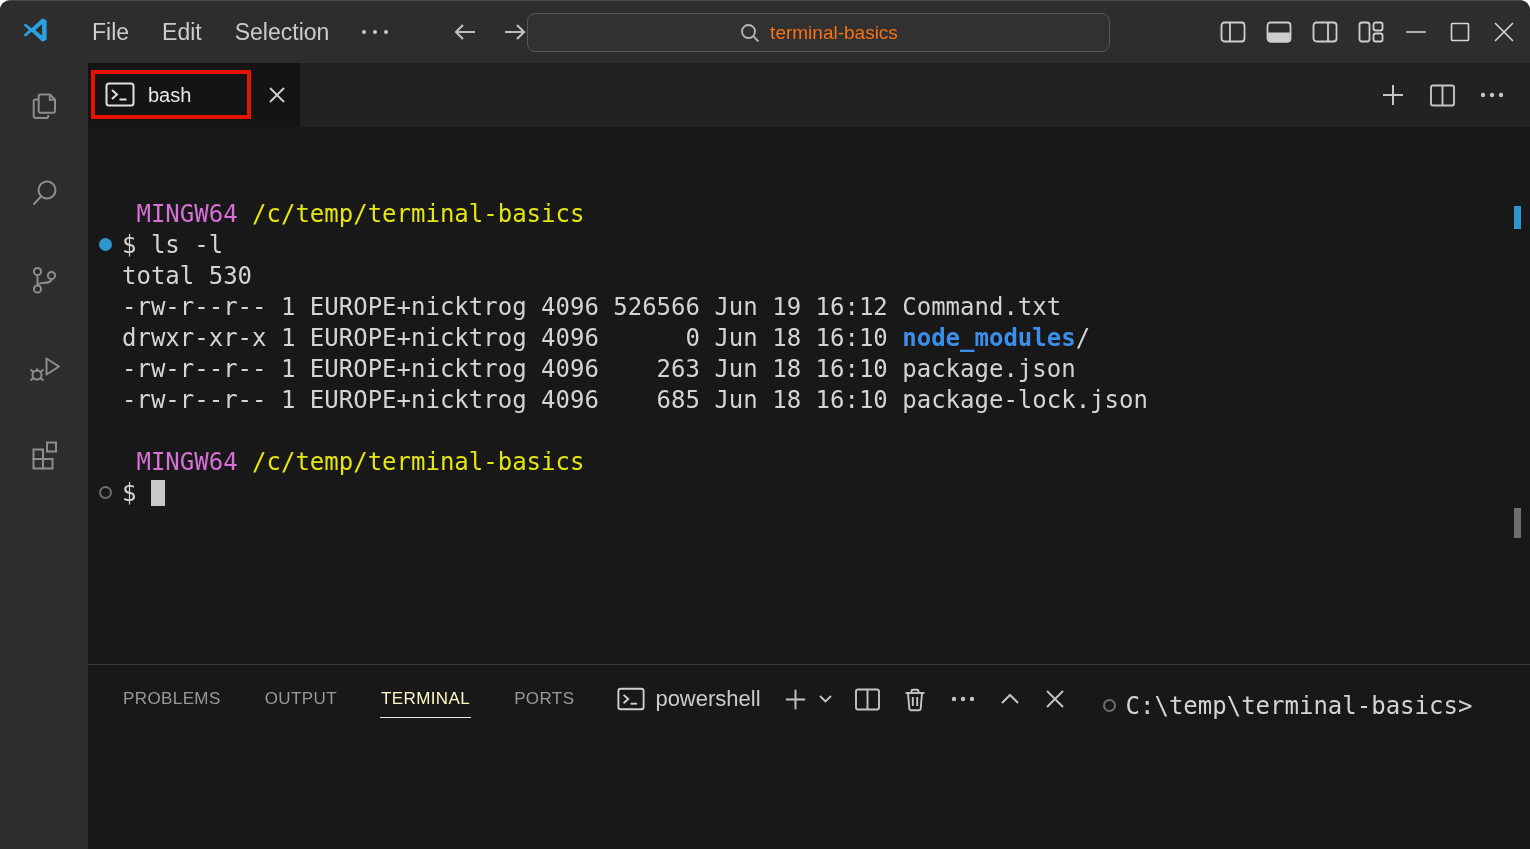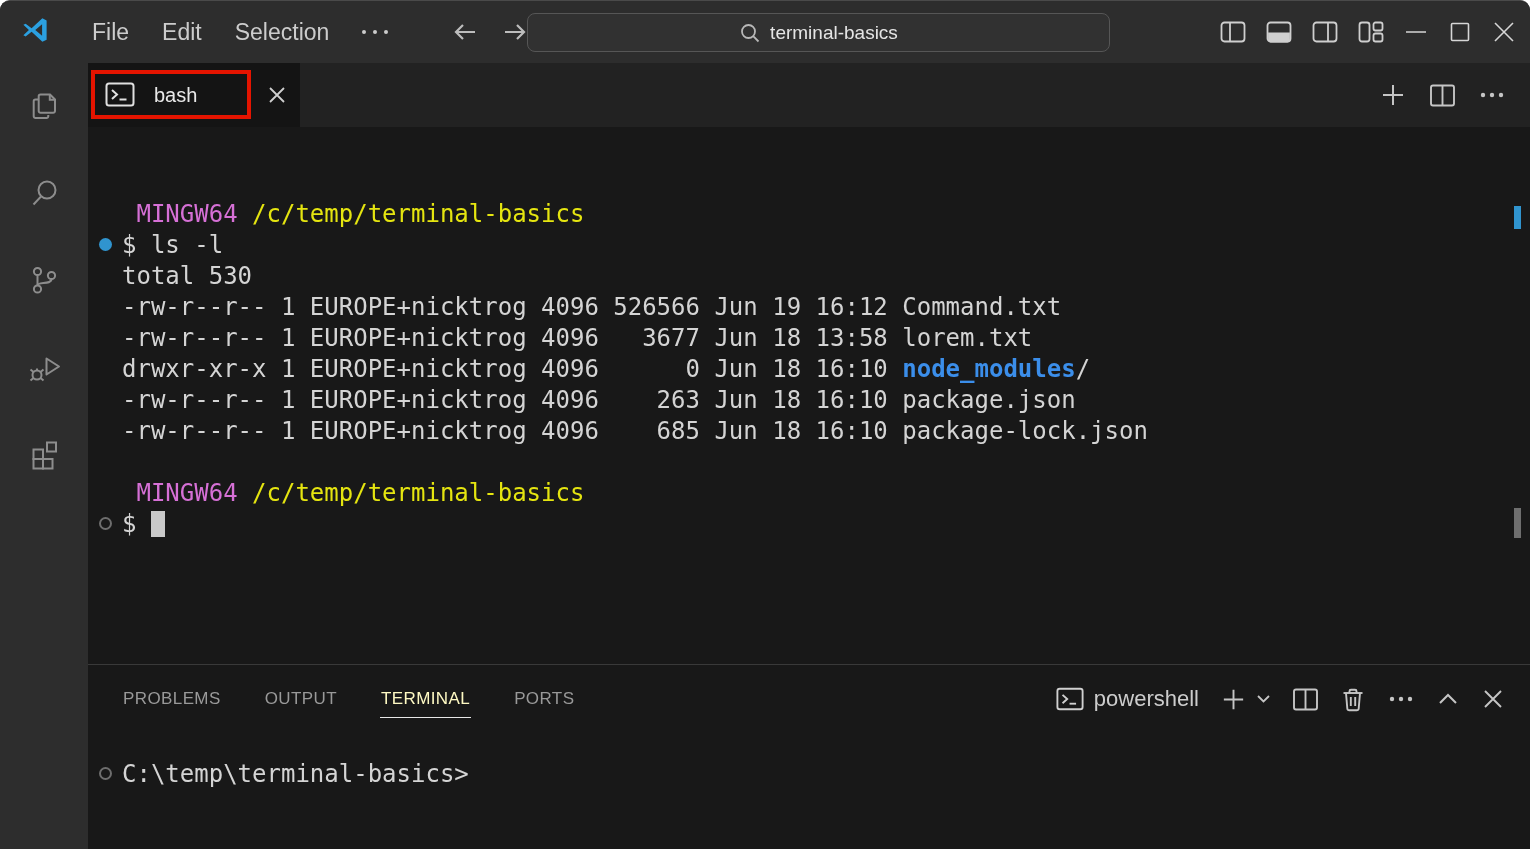"terminal-basics" .searchbox { color: #e5e5e5 -> #f97316 }
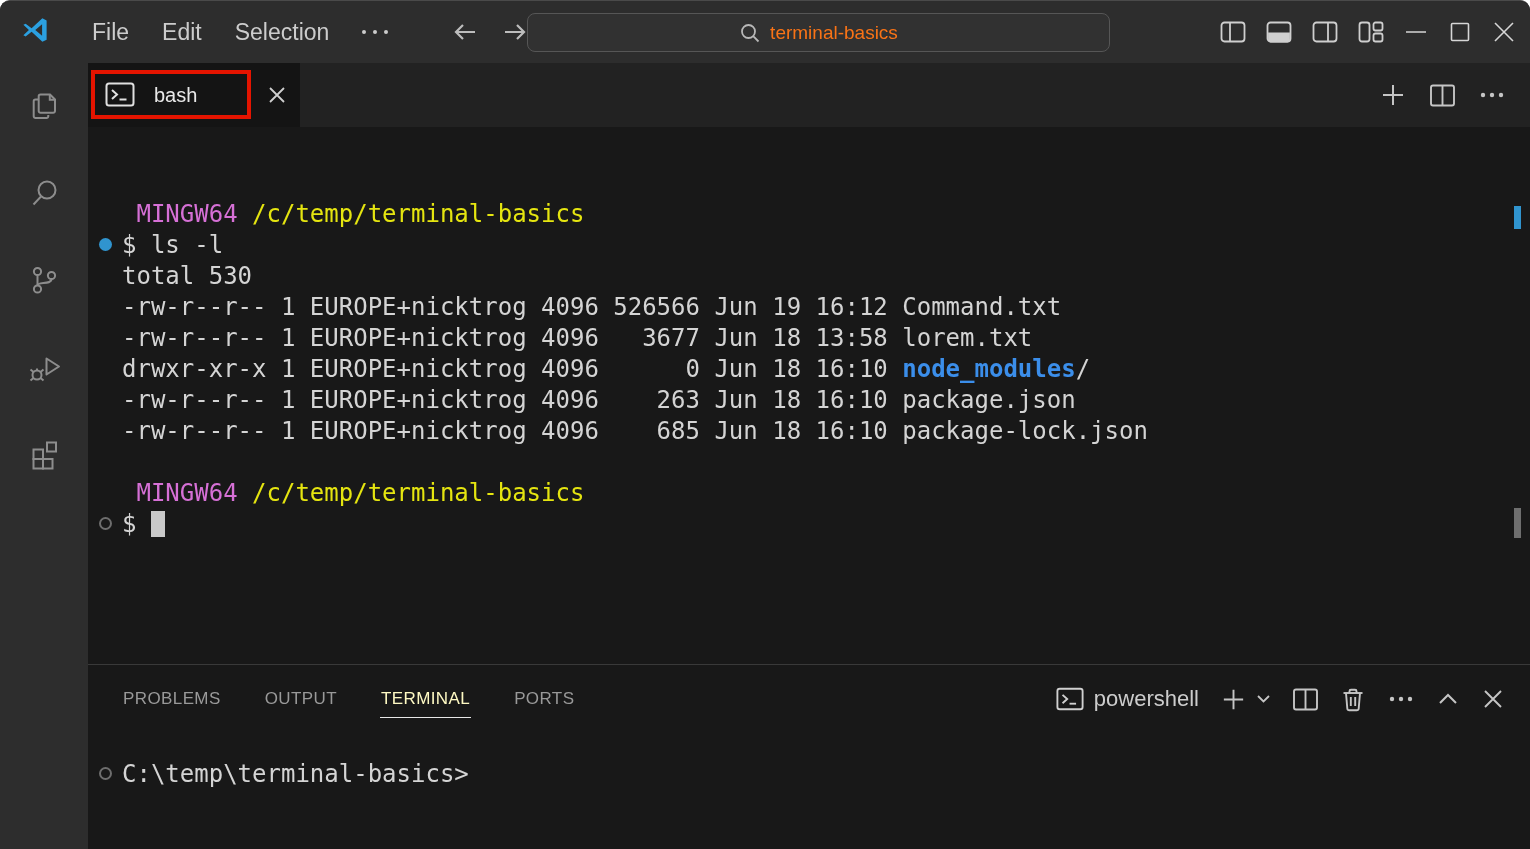"bash" .tab-label { margin-left: 19px -> 13px }
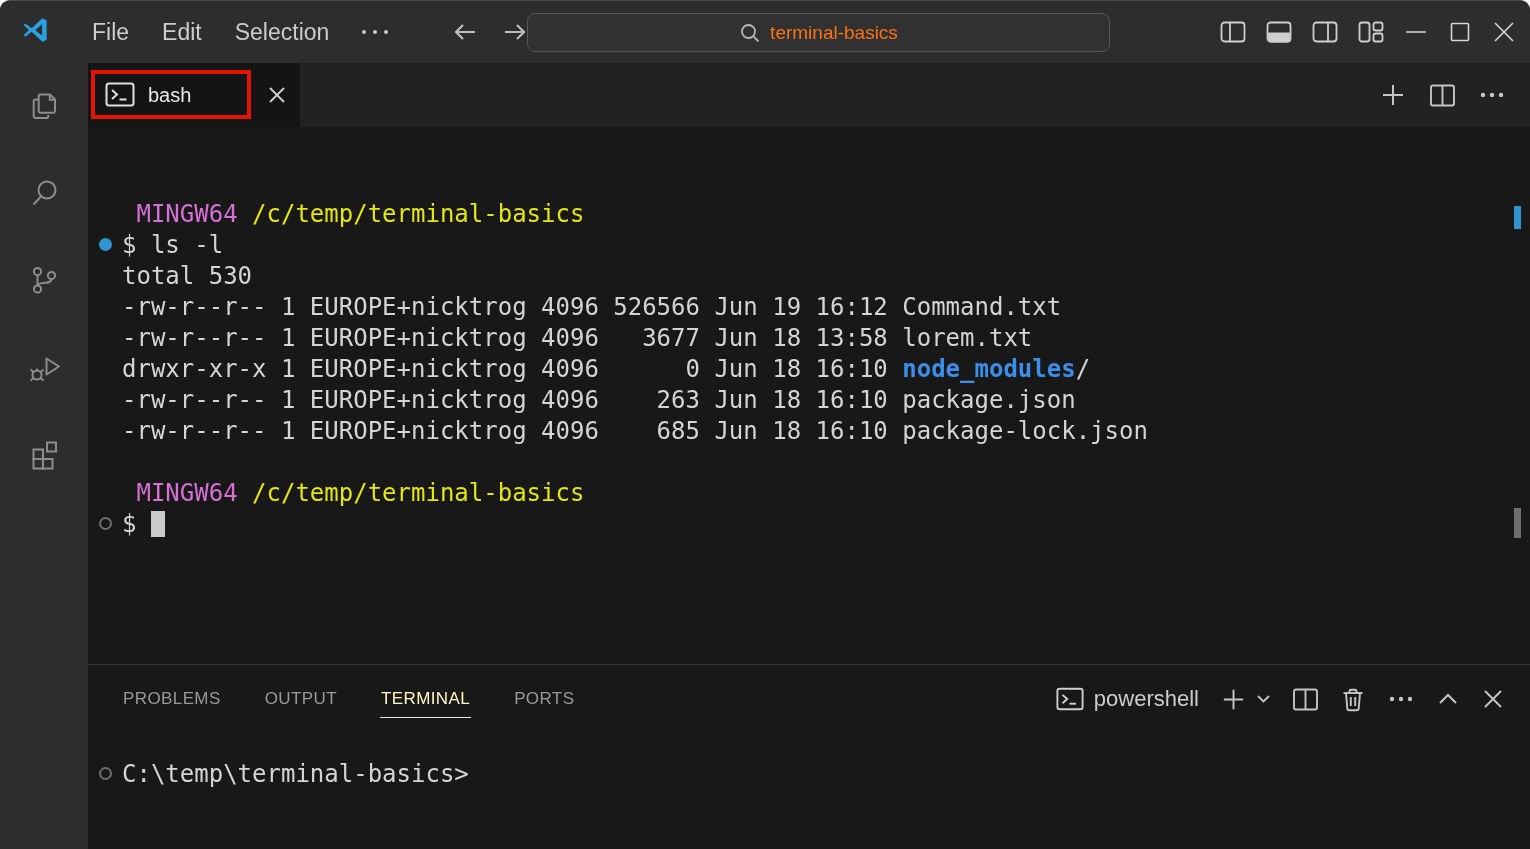"-rw-r--r-- 1 EUROPE+nicktrog 4096 3677" div.t-line { html: <div><span>-rw-r--r-- 1 EUROPE+nicktrog 4096 3677 Jun 18 13:58 lorem.txt</span></div> -> none }
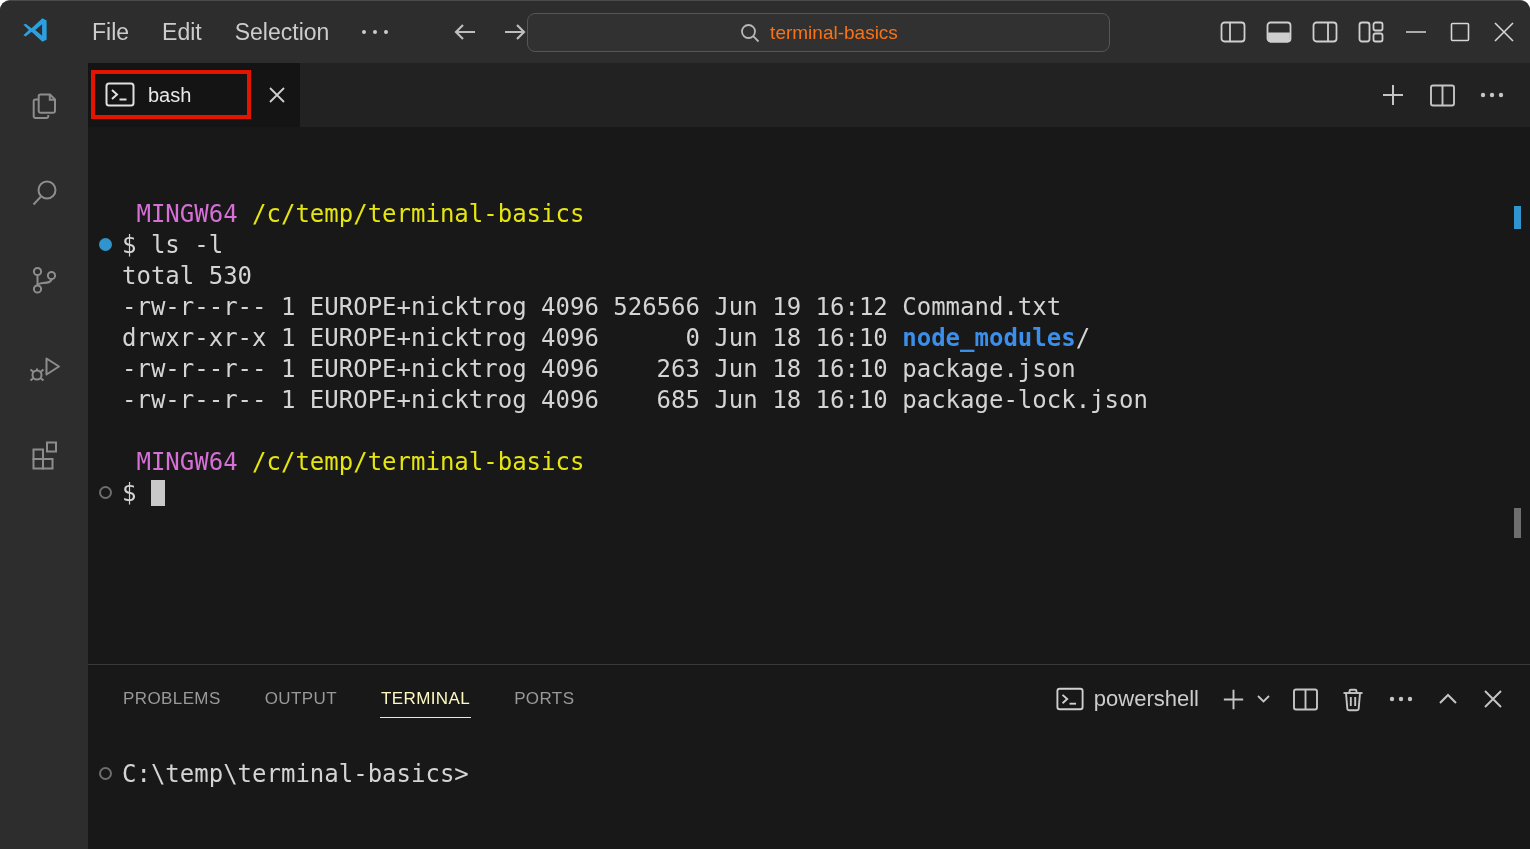"PROBLEMS" .panel { flex-direction: column -> row }
